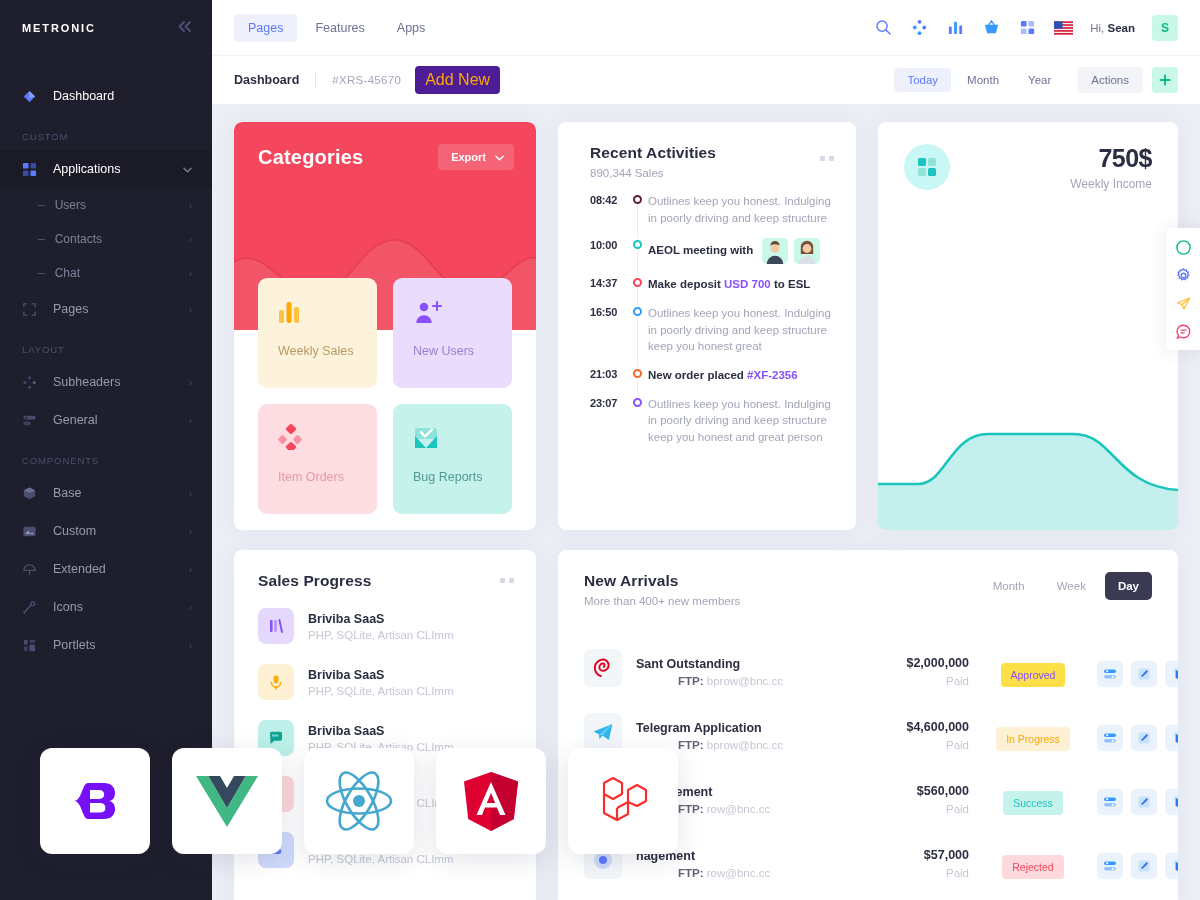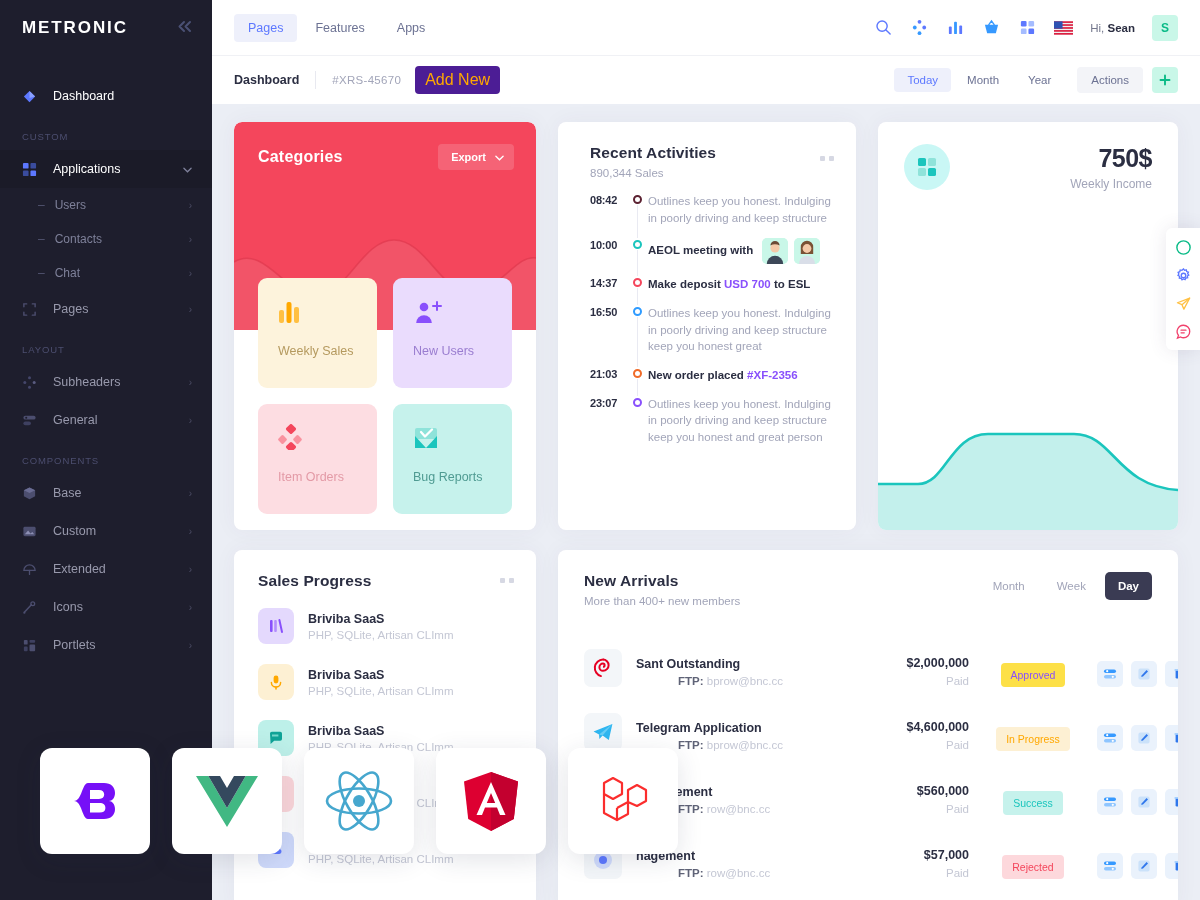"METRONIC" .brand-logo { font-size: 17px -> 11px }
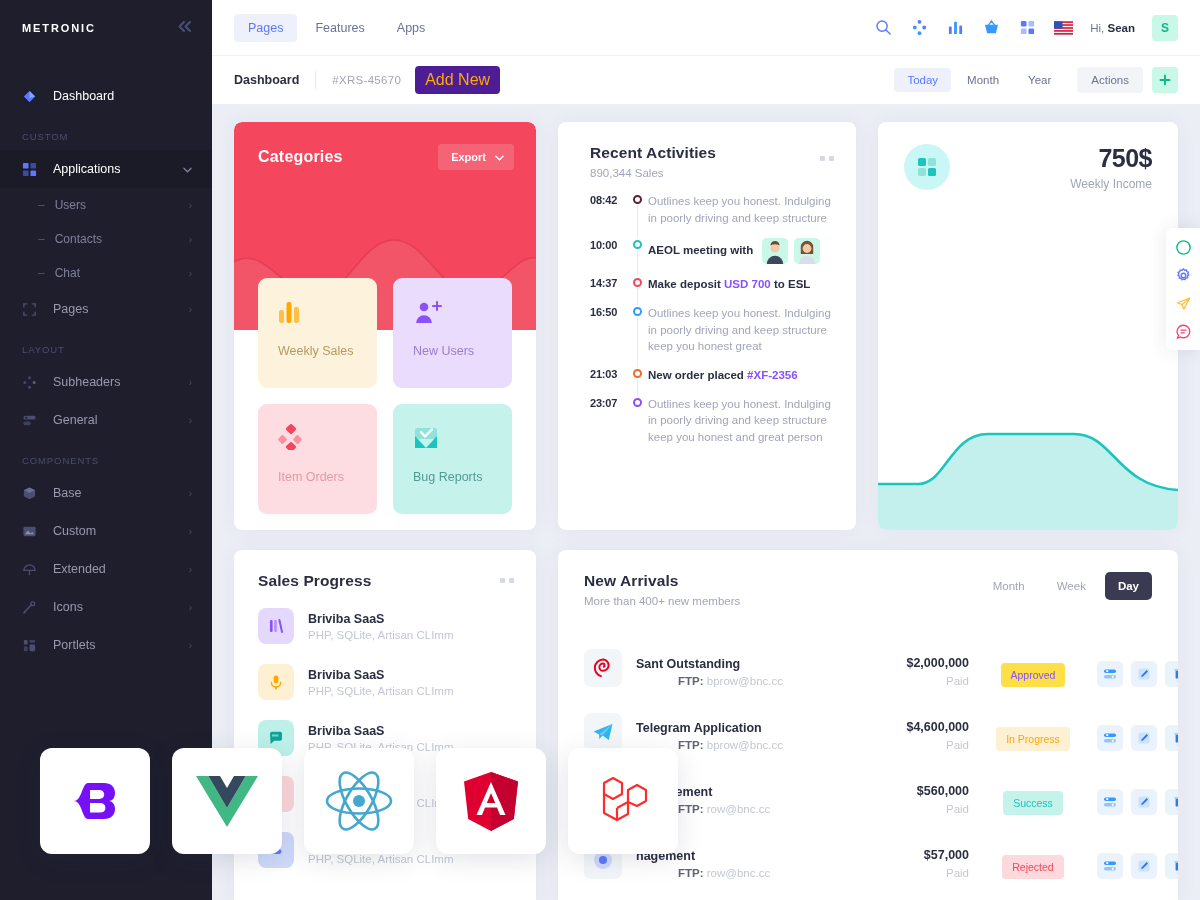"Categories" .cat-title { font-size: 16px -> 20px }
